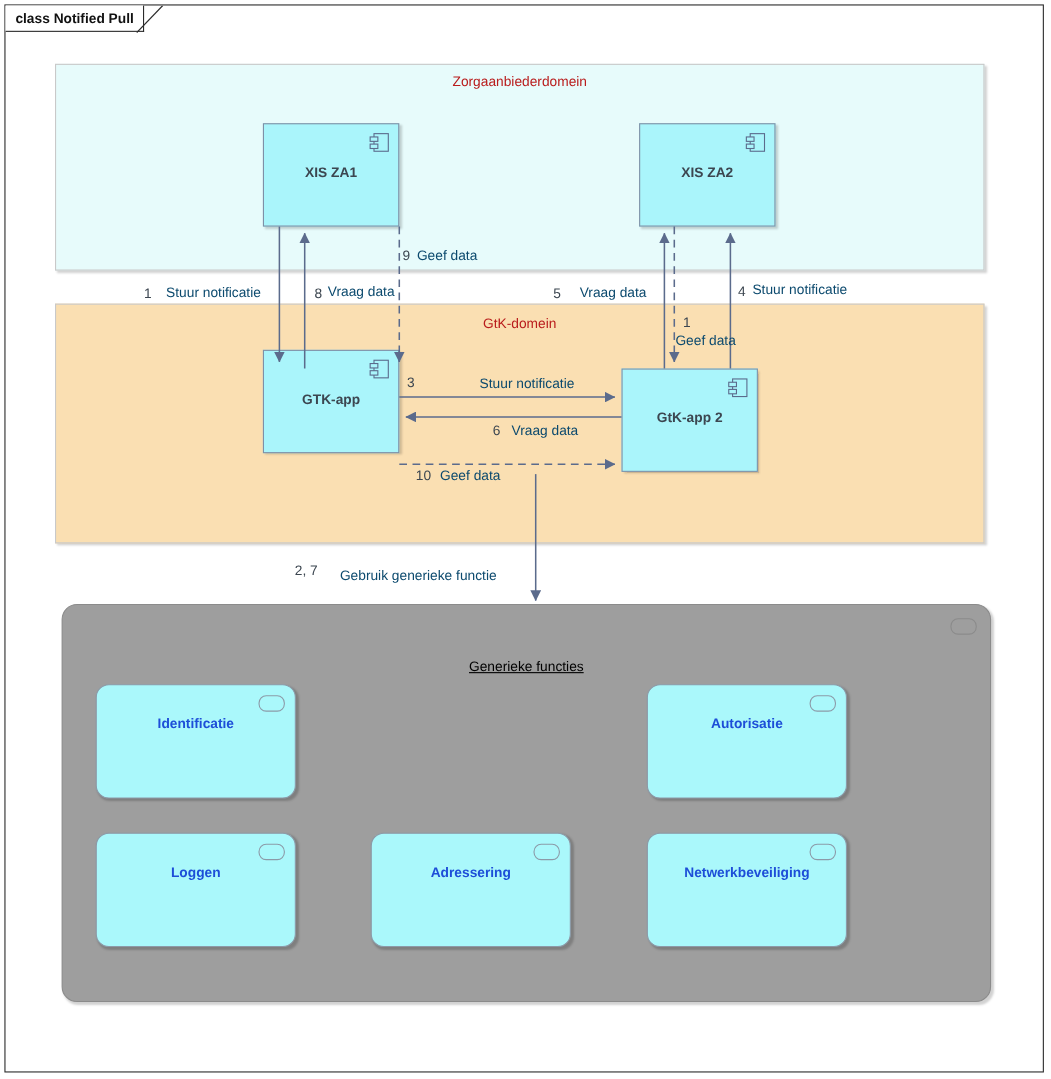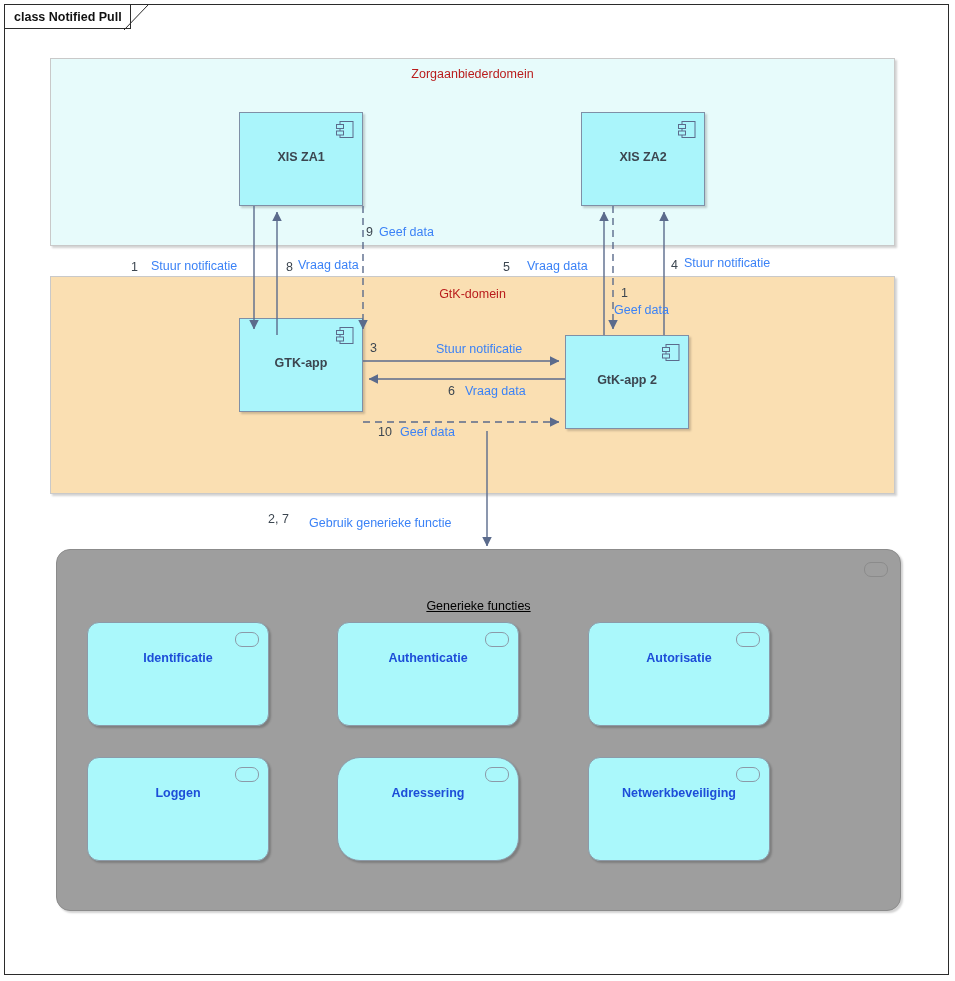"Geef data" .conn-label { color: #3b82f6 -> #0c4a6e }
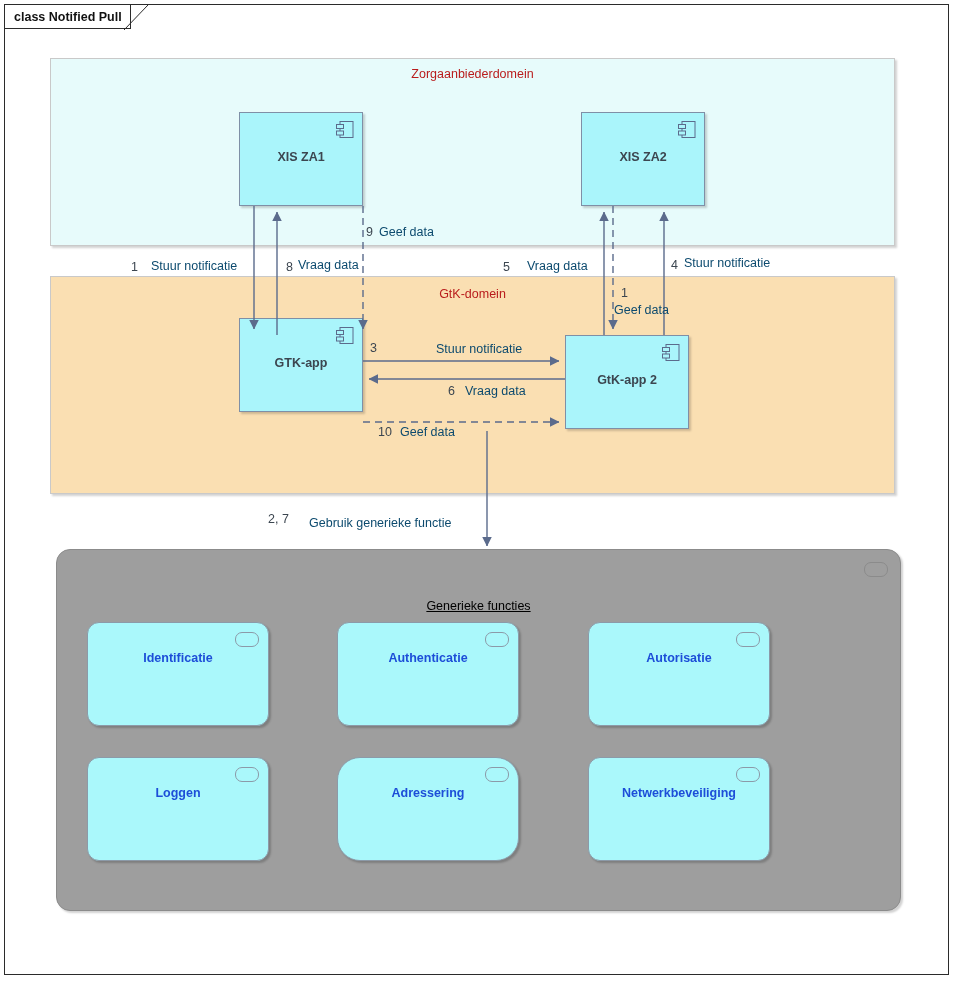"Authenticatie" div.func { html: <div> <span></span> <span>Authenticatie</span> </div> -> none }
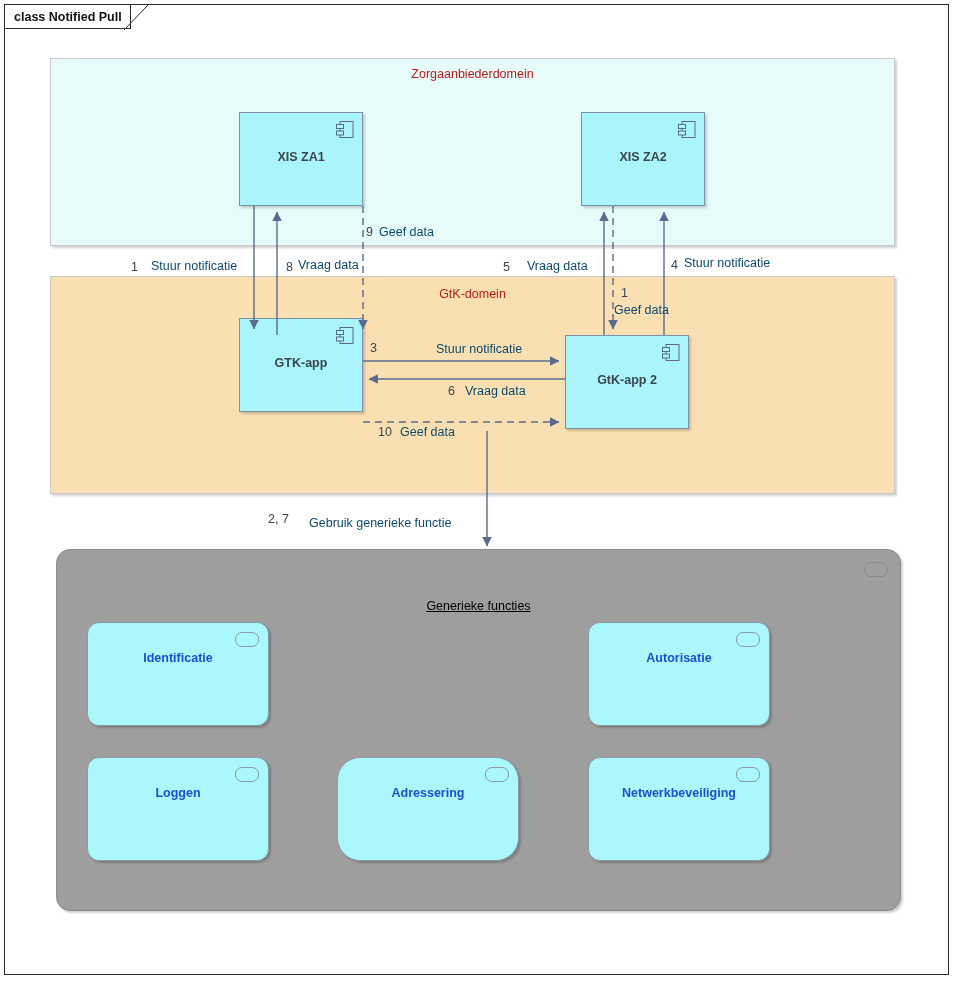"Adressering" div.func { border-radius: 23px -> none }
